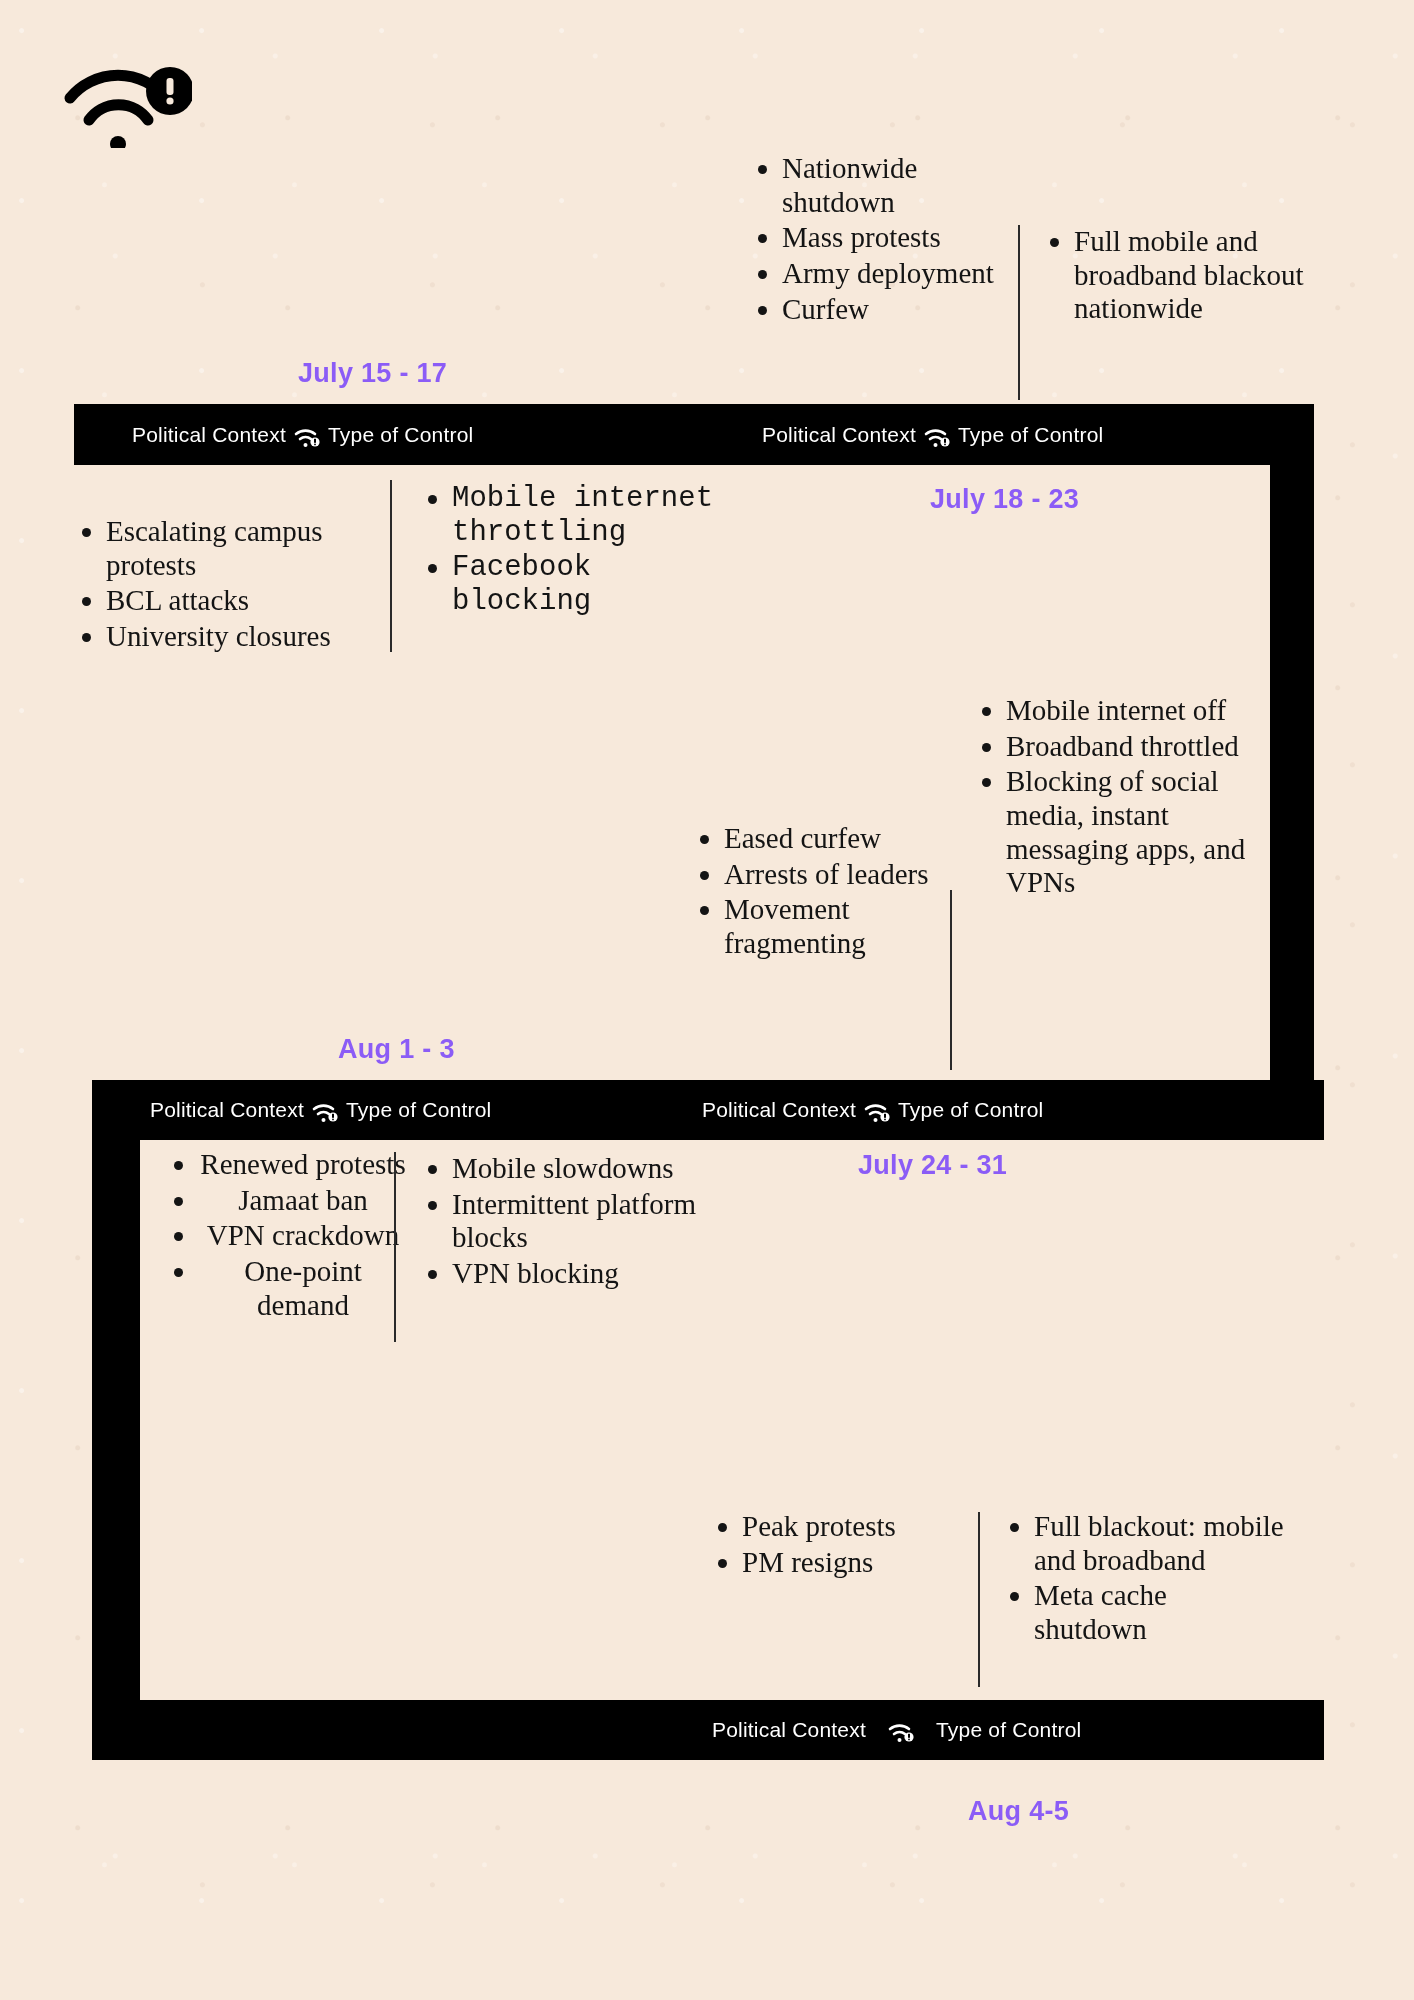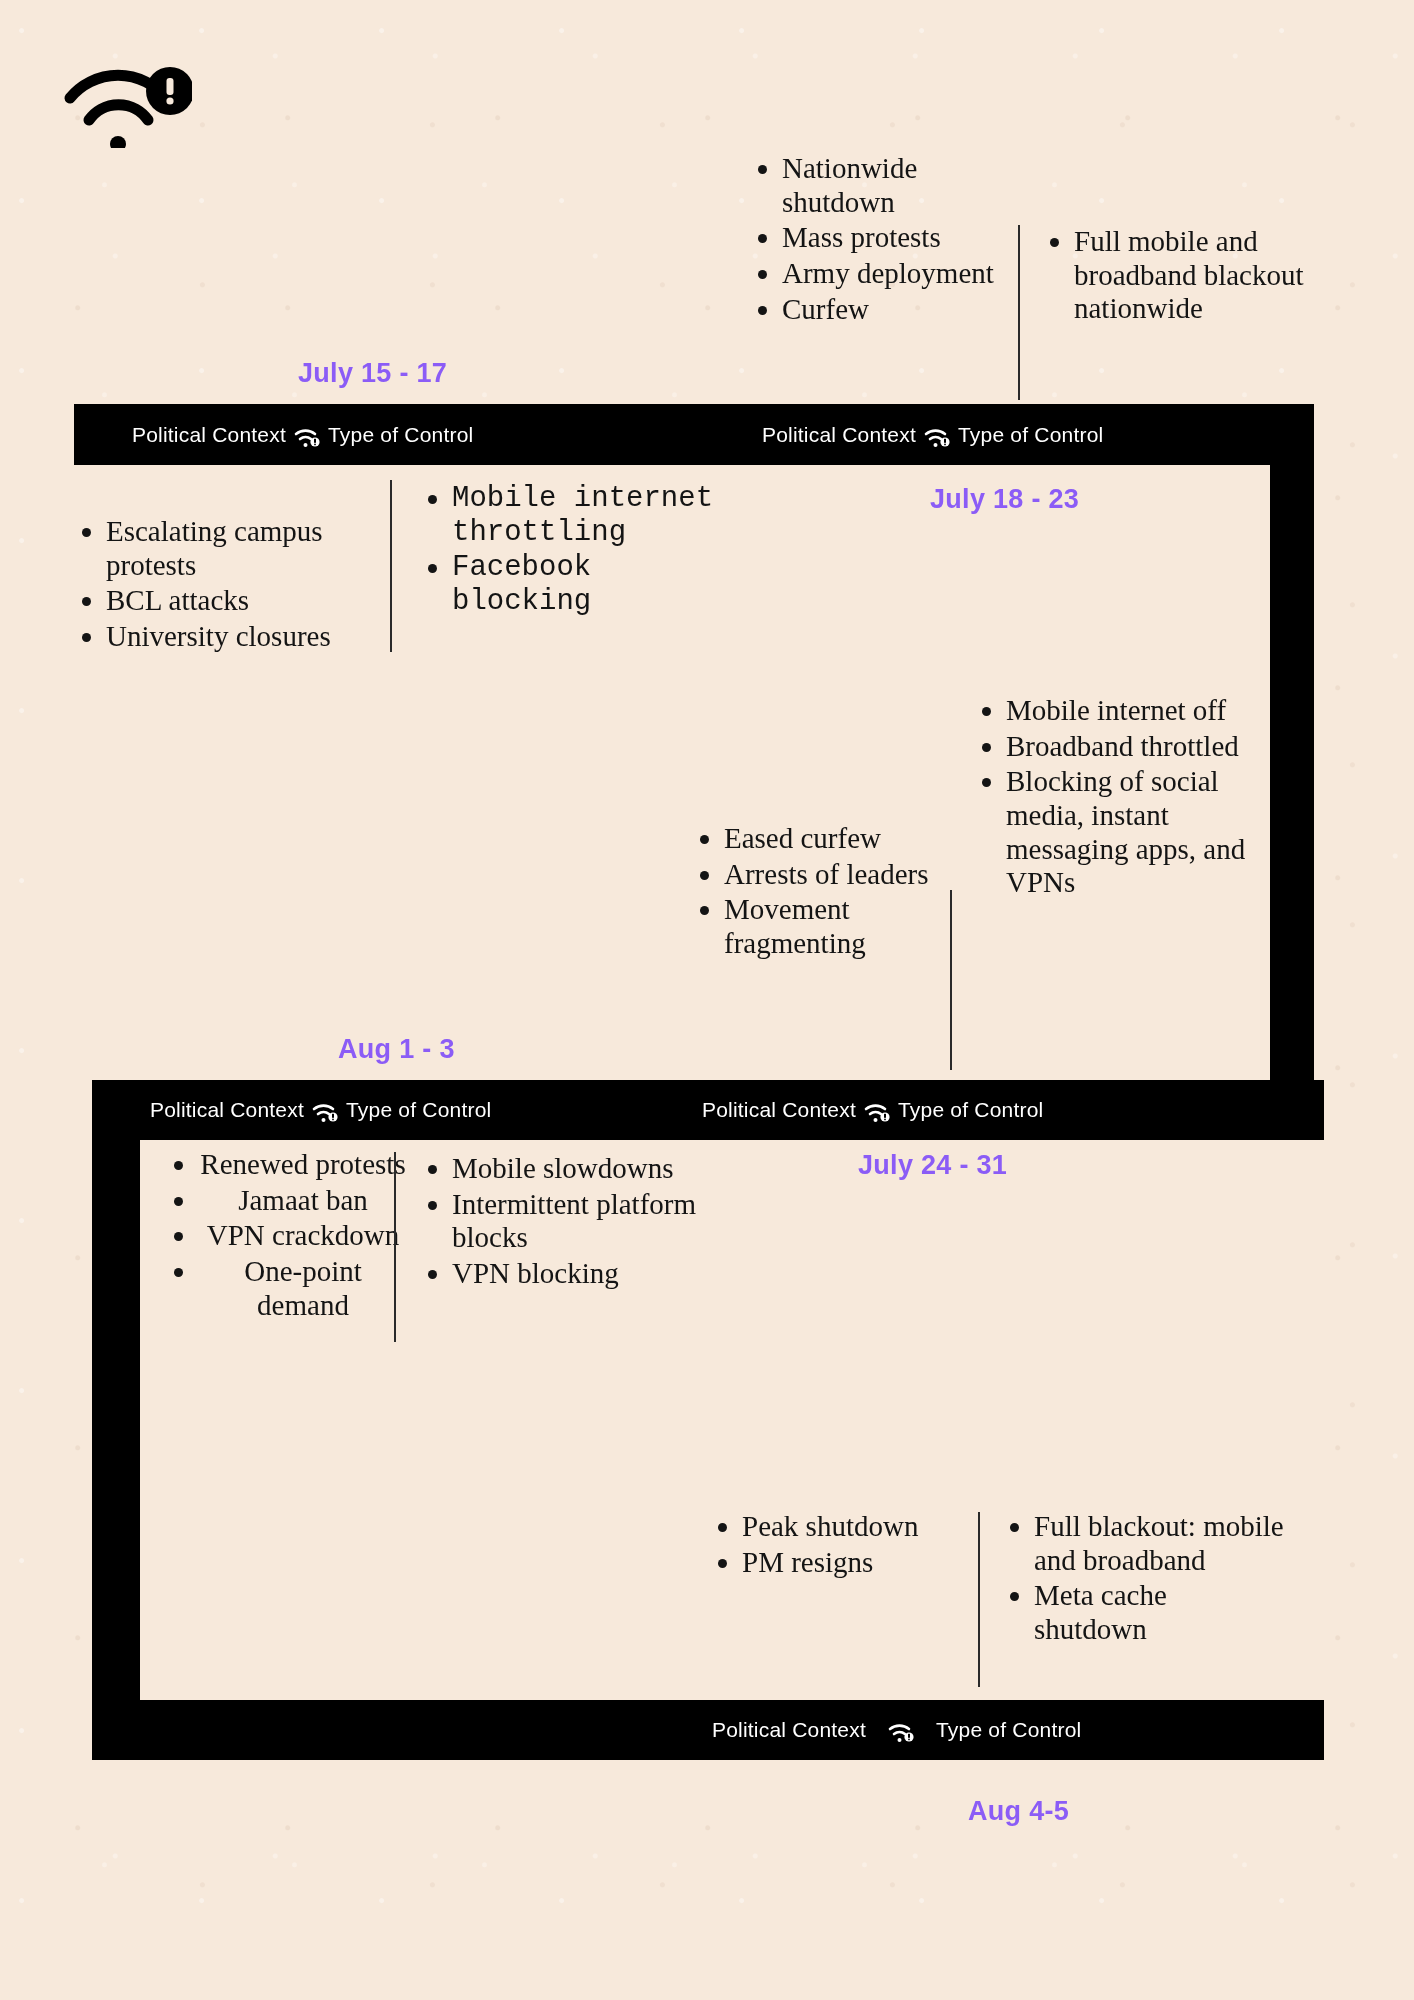"Peak shutdown" li { text: shutdown -> protests }
